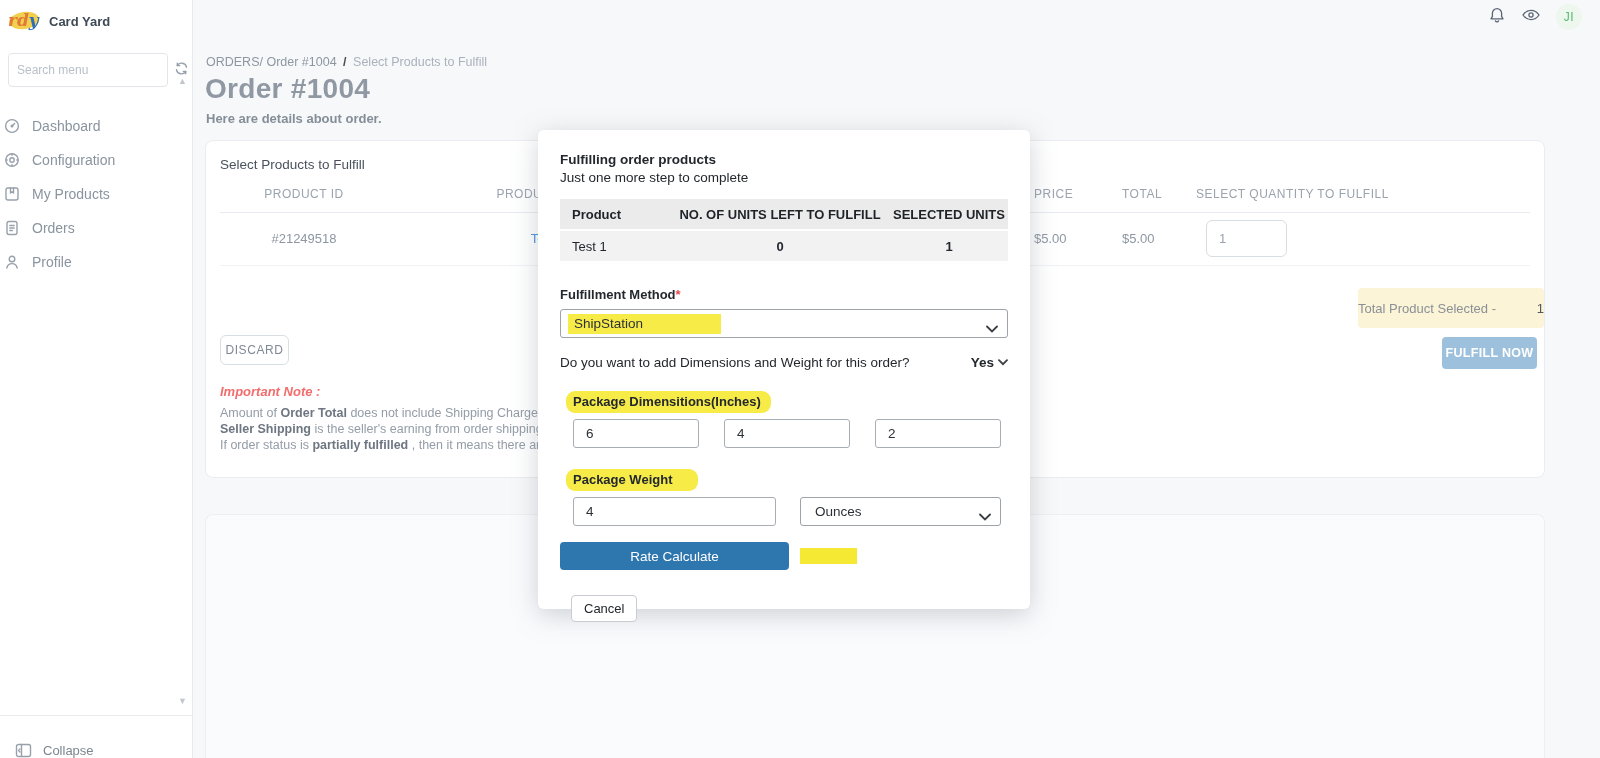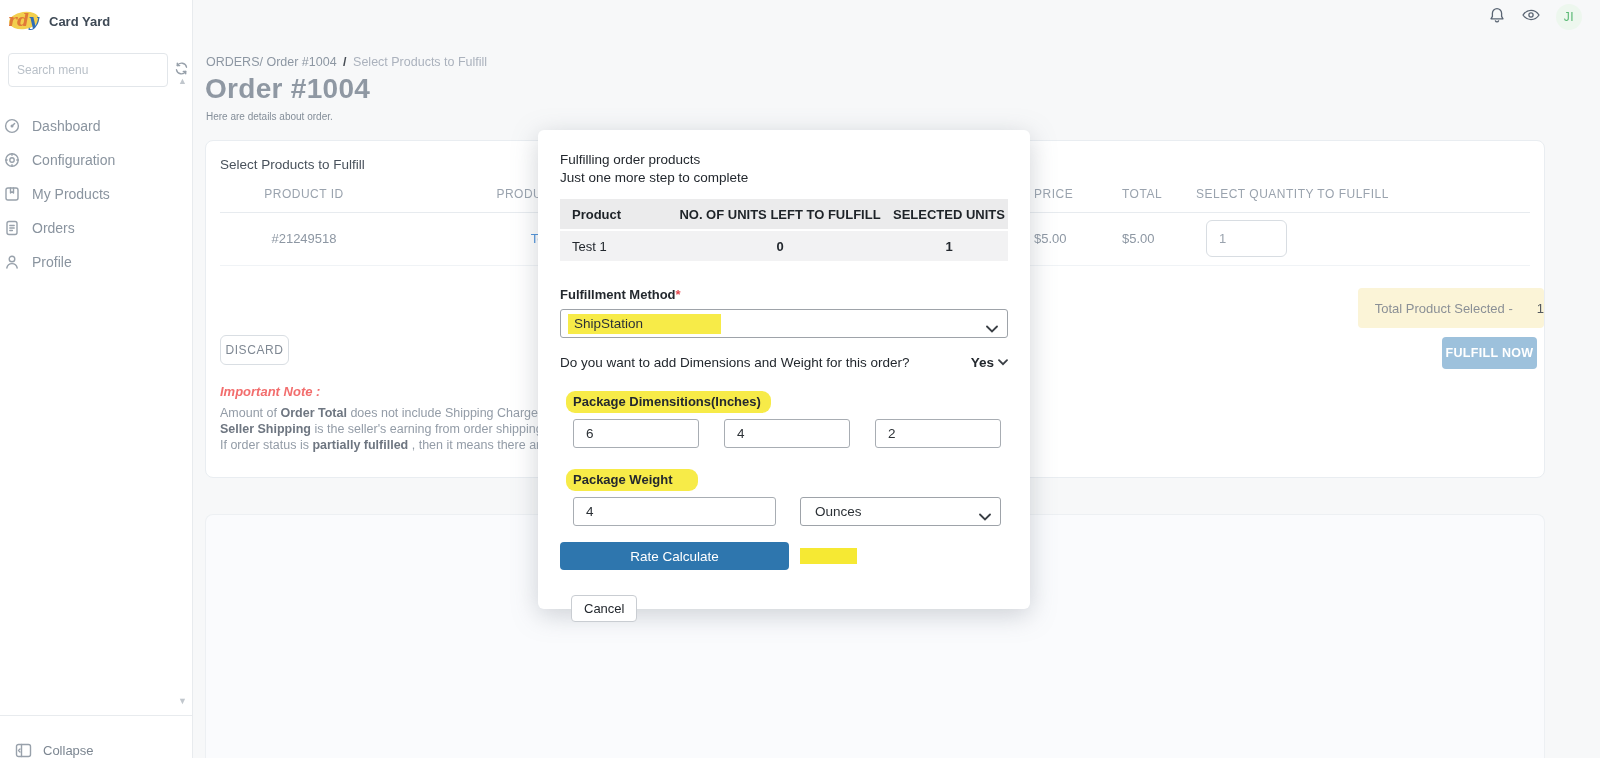"Here are details about order." .page-subtitle { font-size: 10px -> 13px; font-weight: normal -> bold }
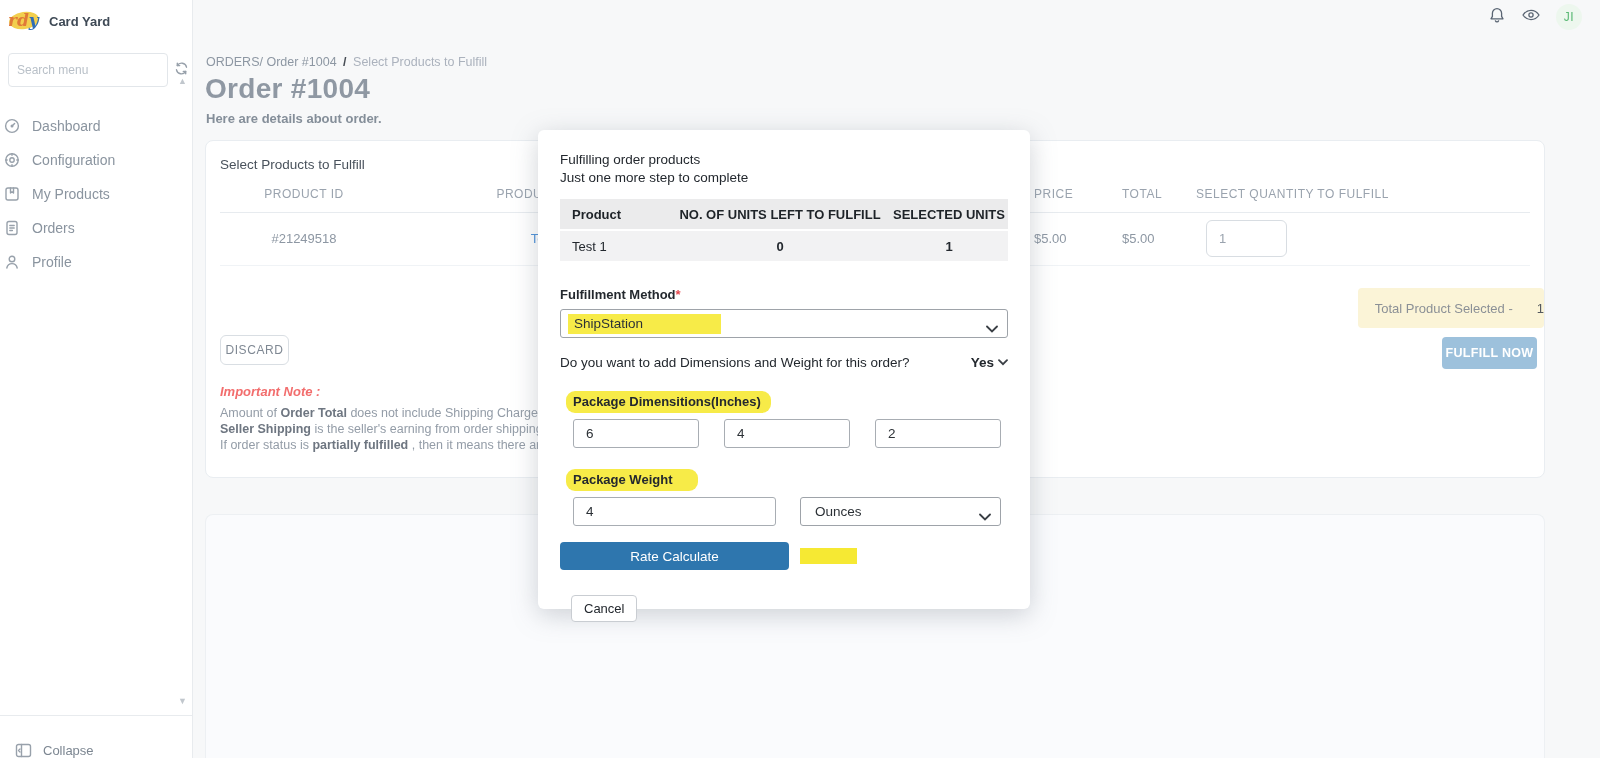"Fulfilling order products" .m-title { font-weight: none -> bold }
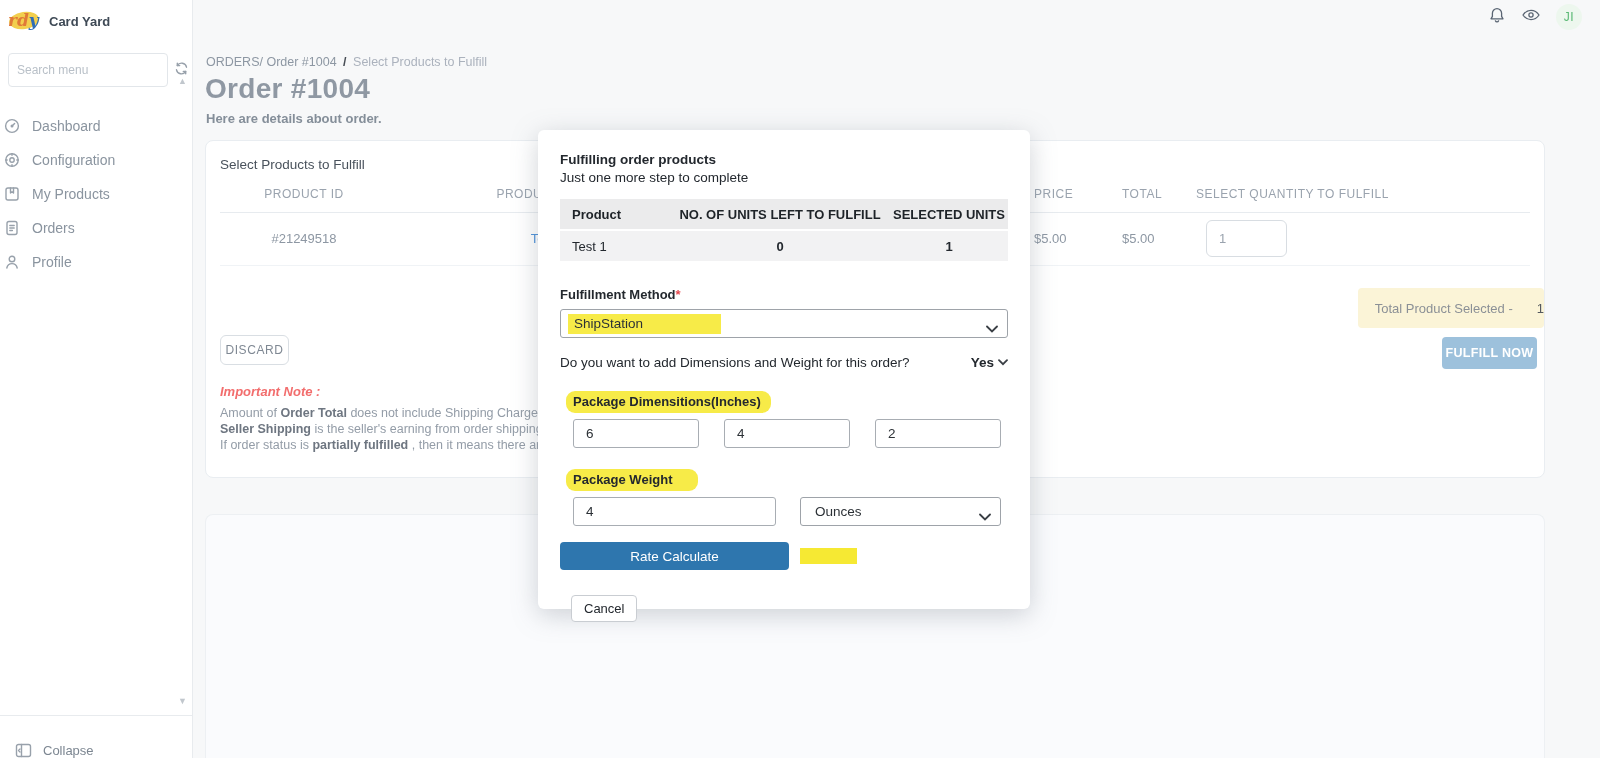"Total Product Selected -" .total-box { gap: 24px -> none; justify-content: flex-end -> space-between }
